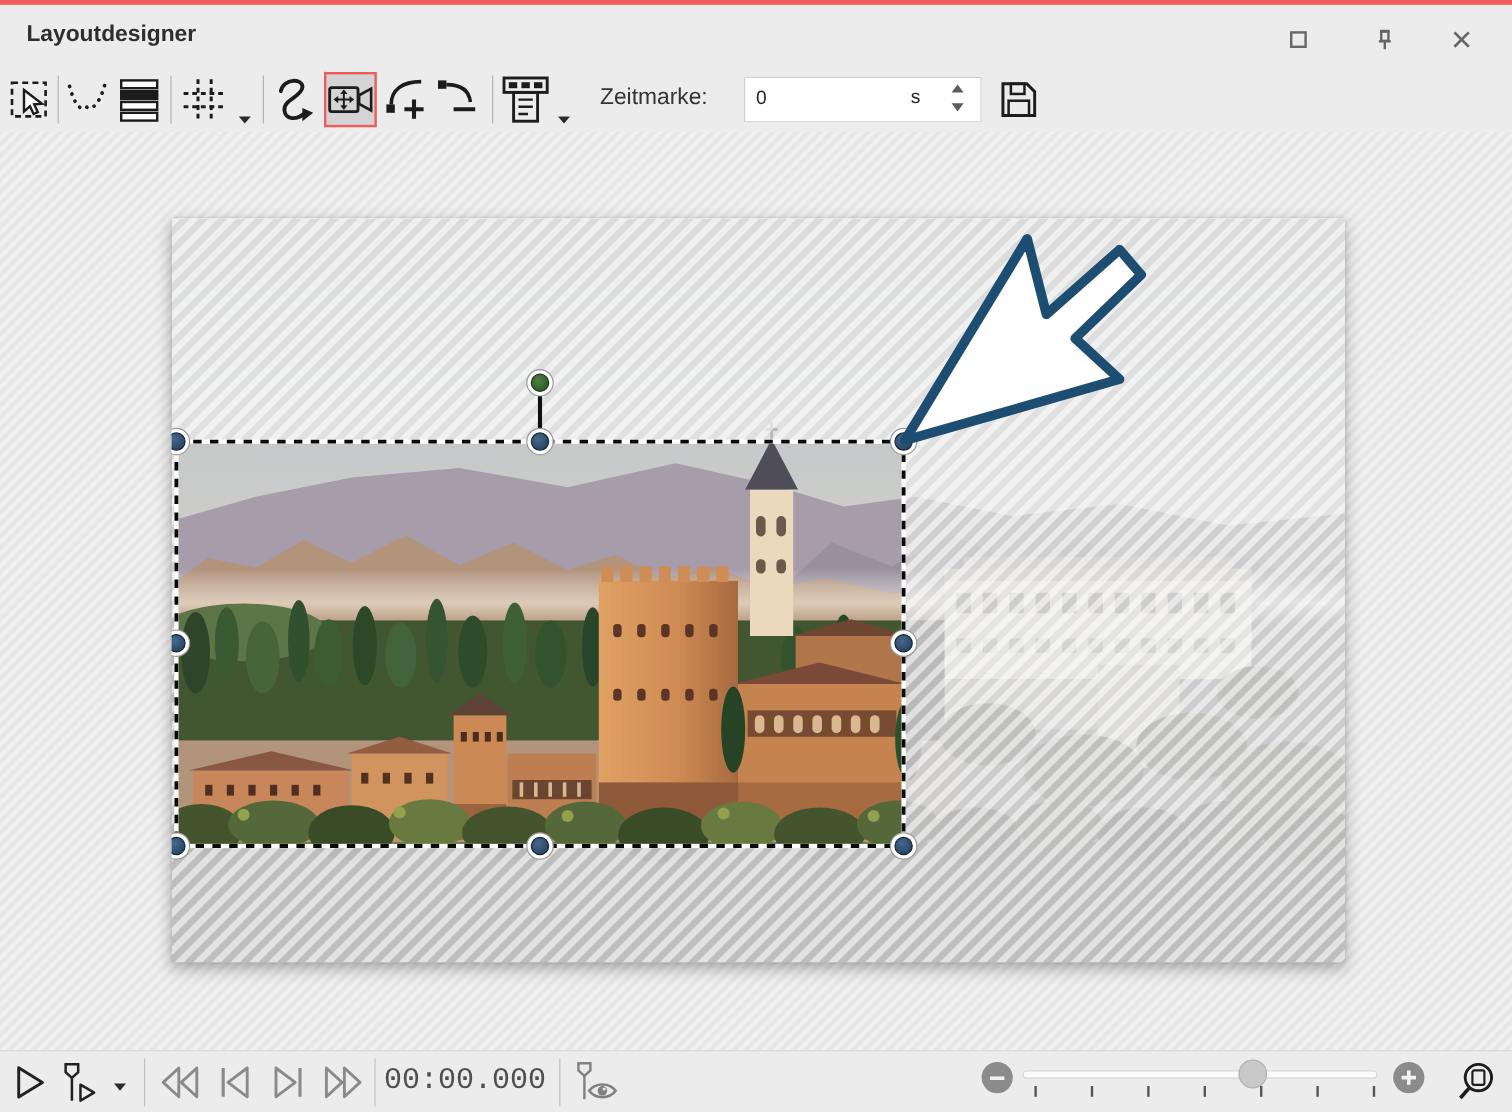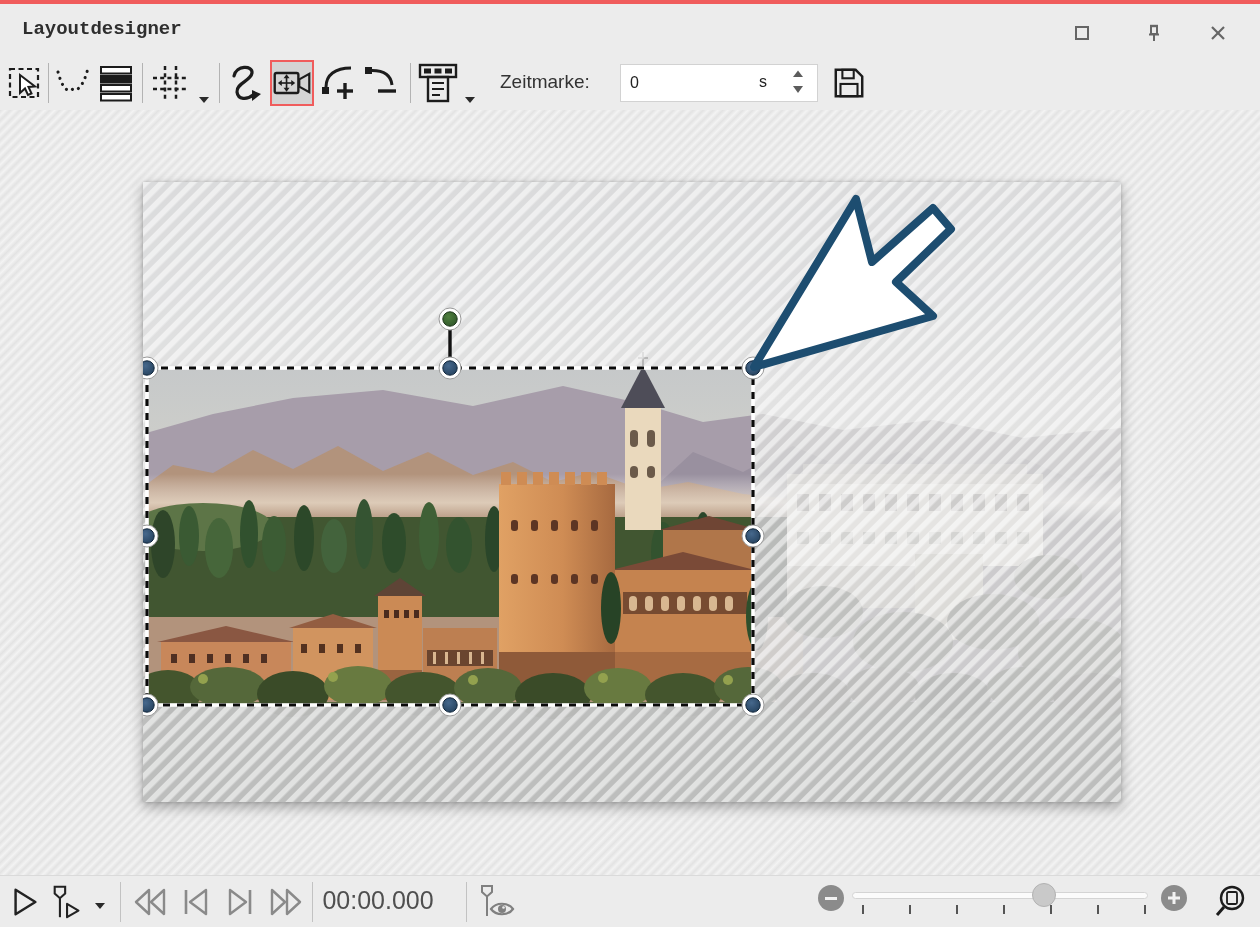"Layoutdesigner" .titlebar { font-family: Liberation Mono, monospace -> none }
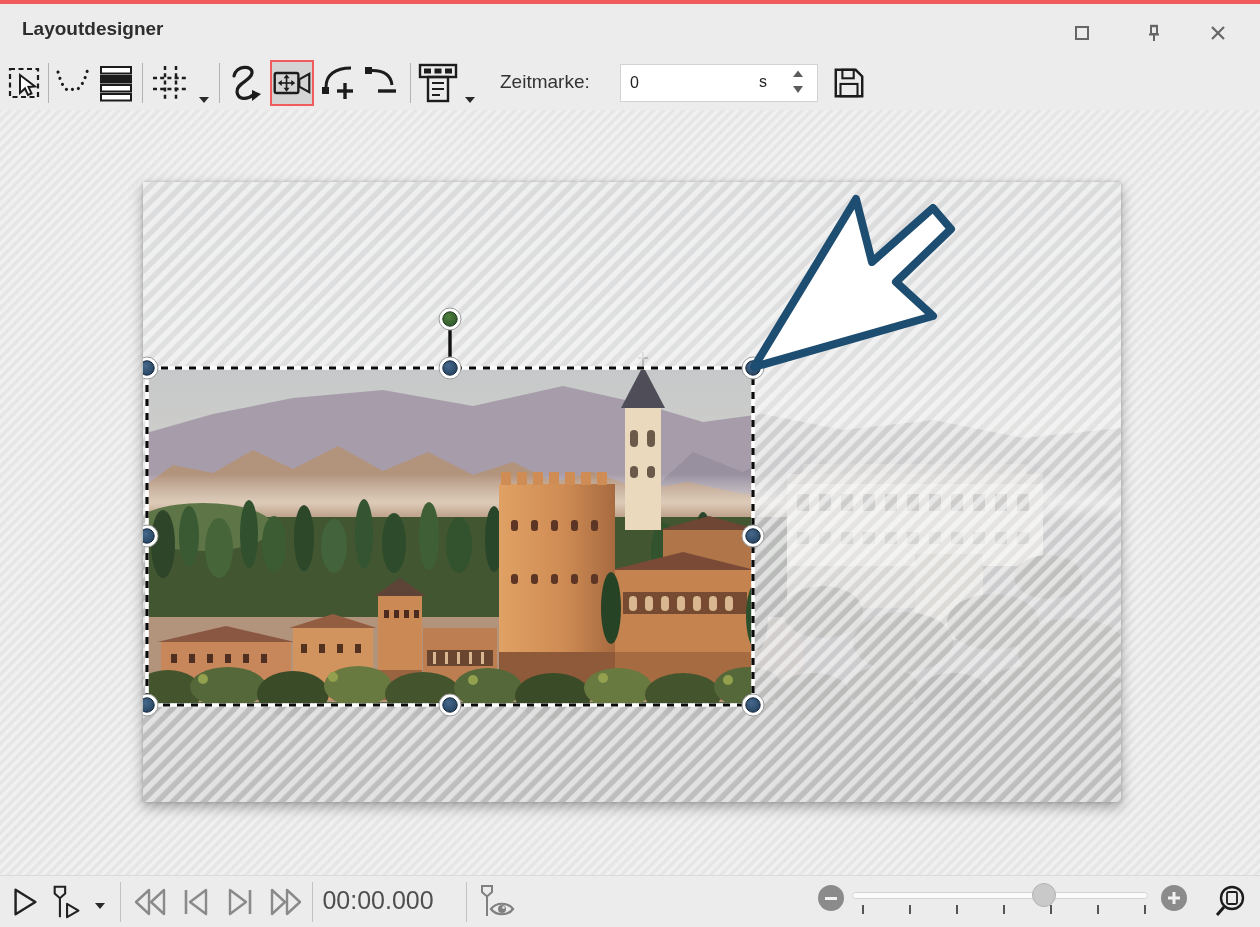"00:00.000" .bottombar { font-family: none -> Liberation Mono, monospace }
